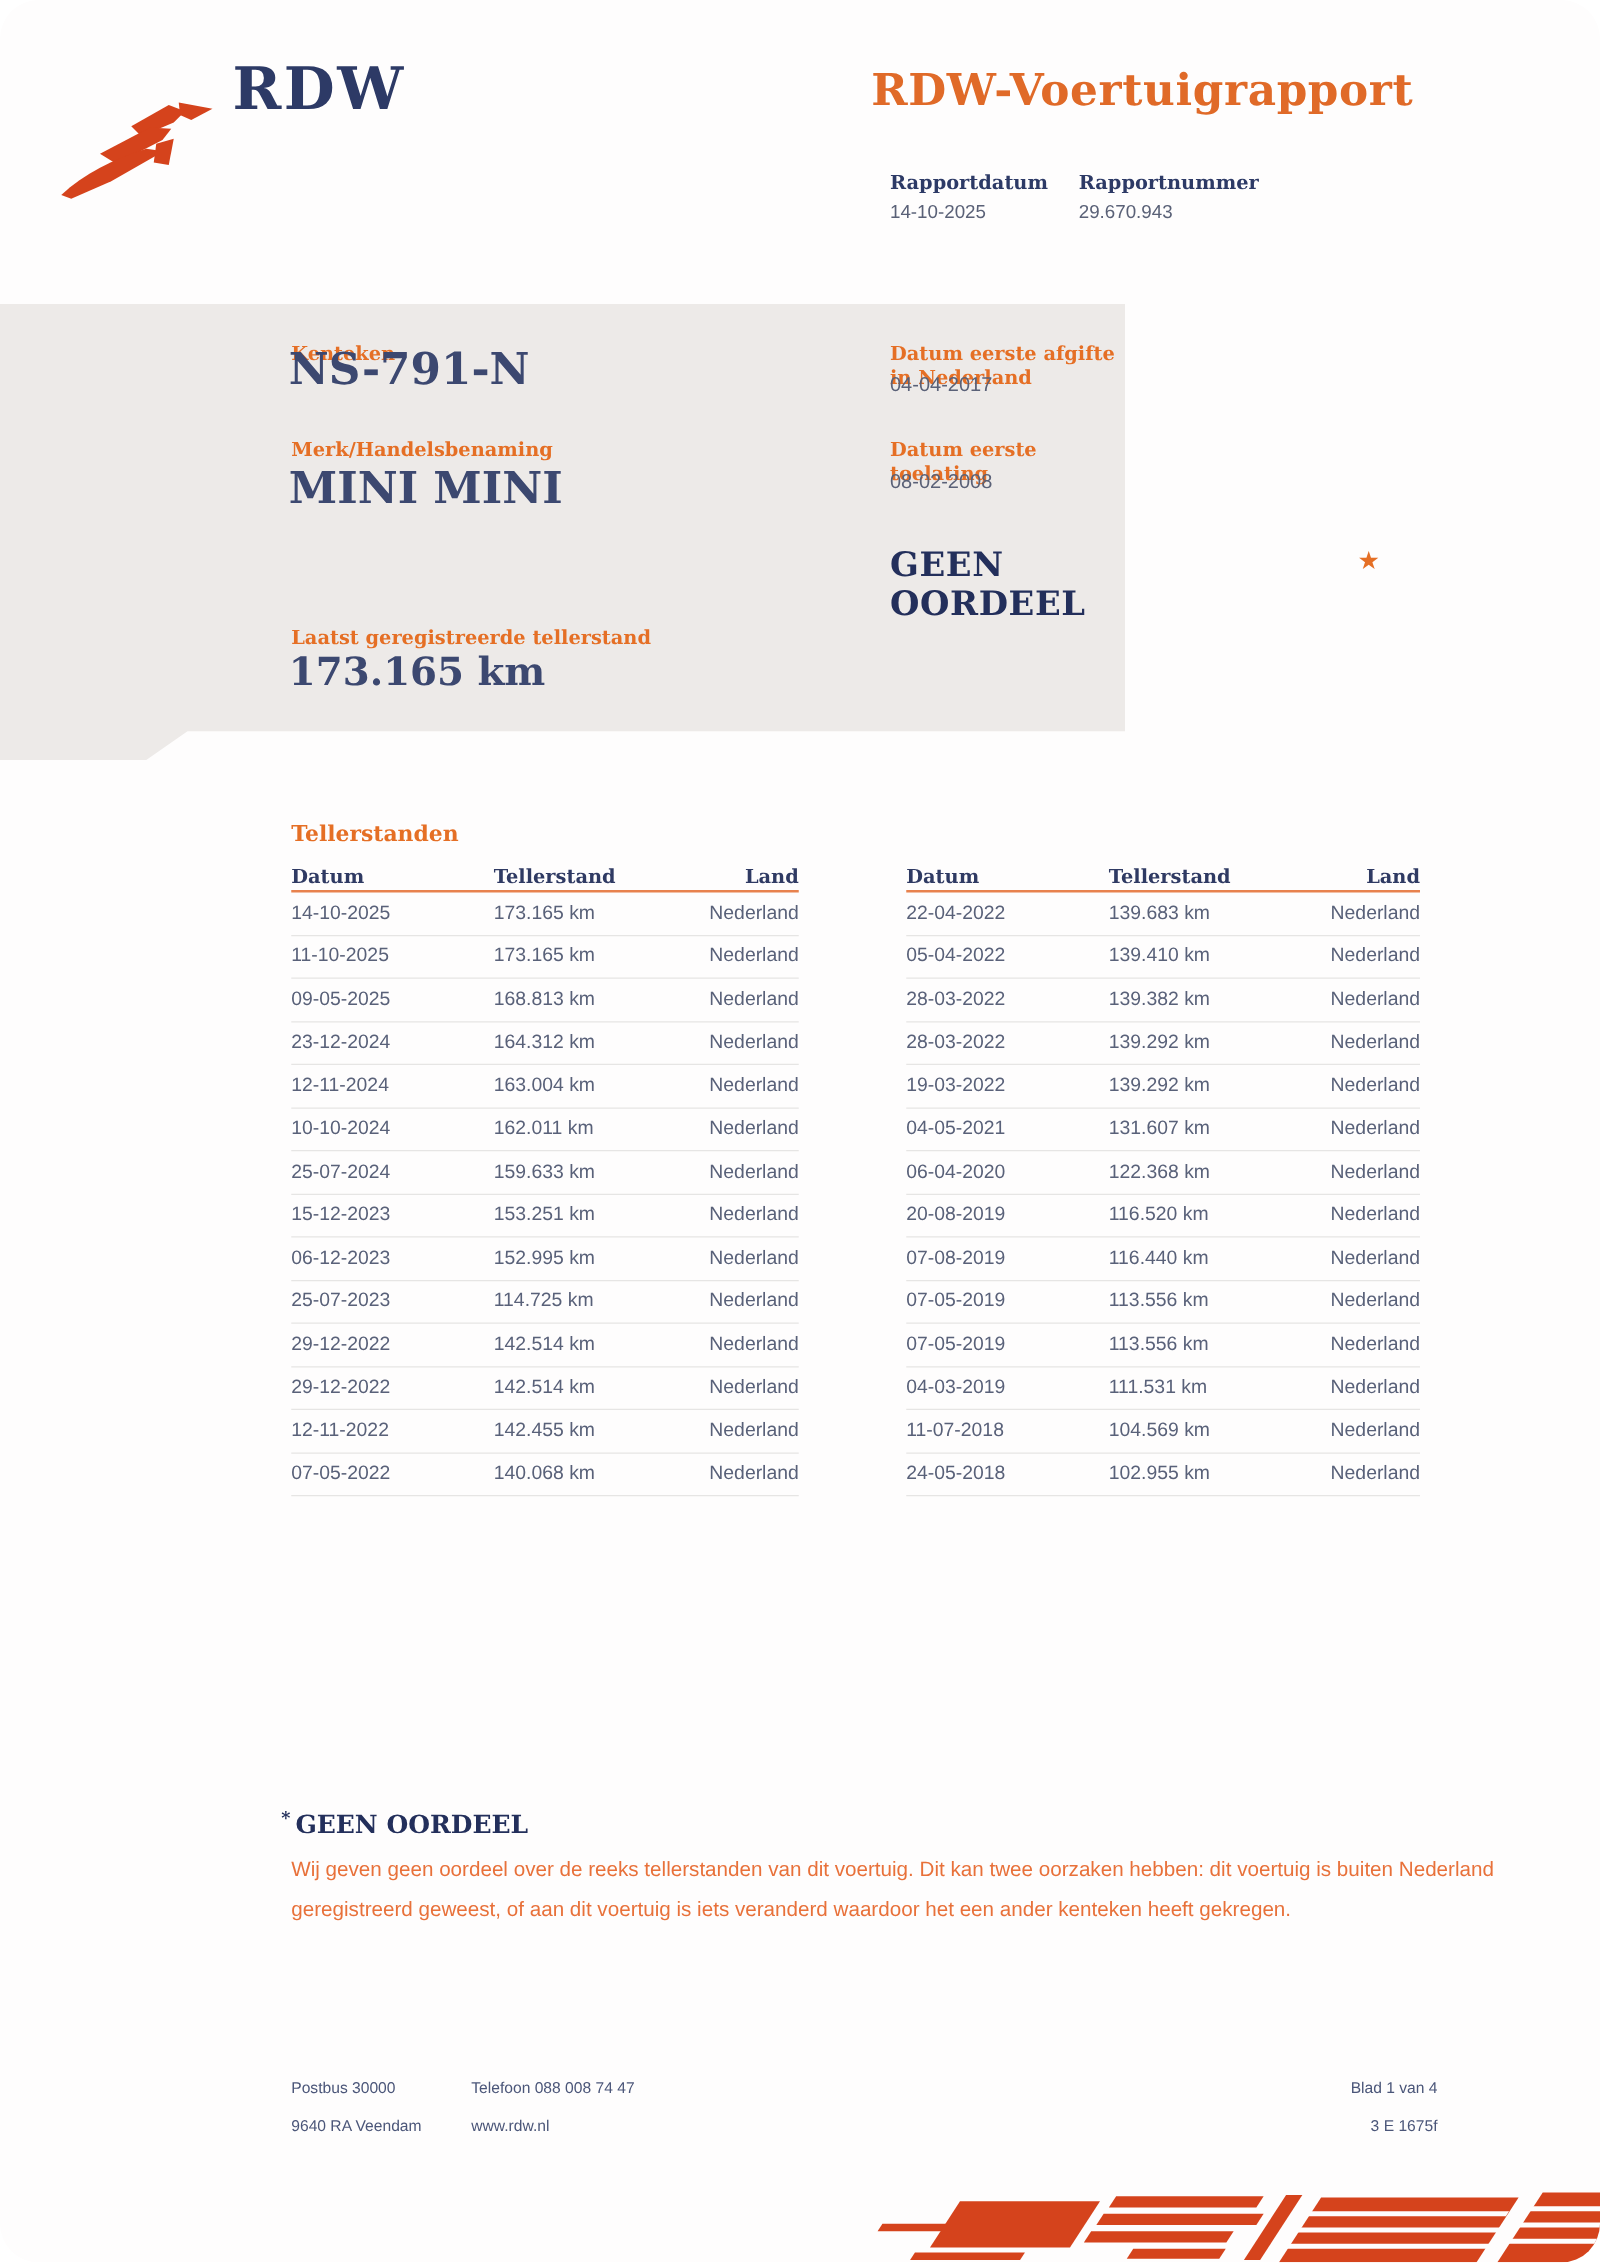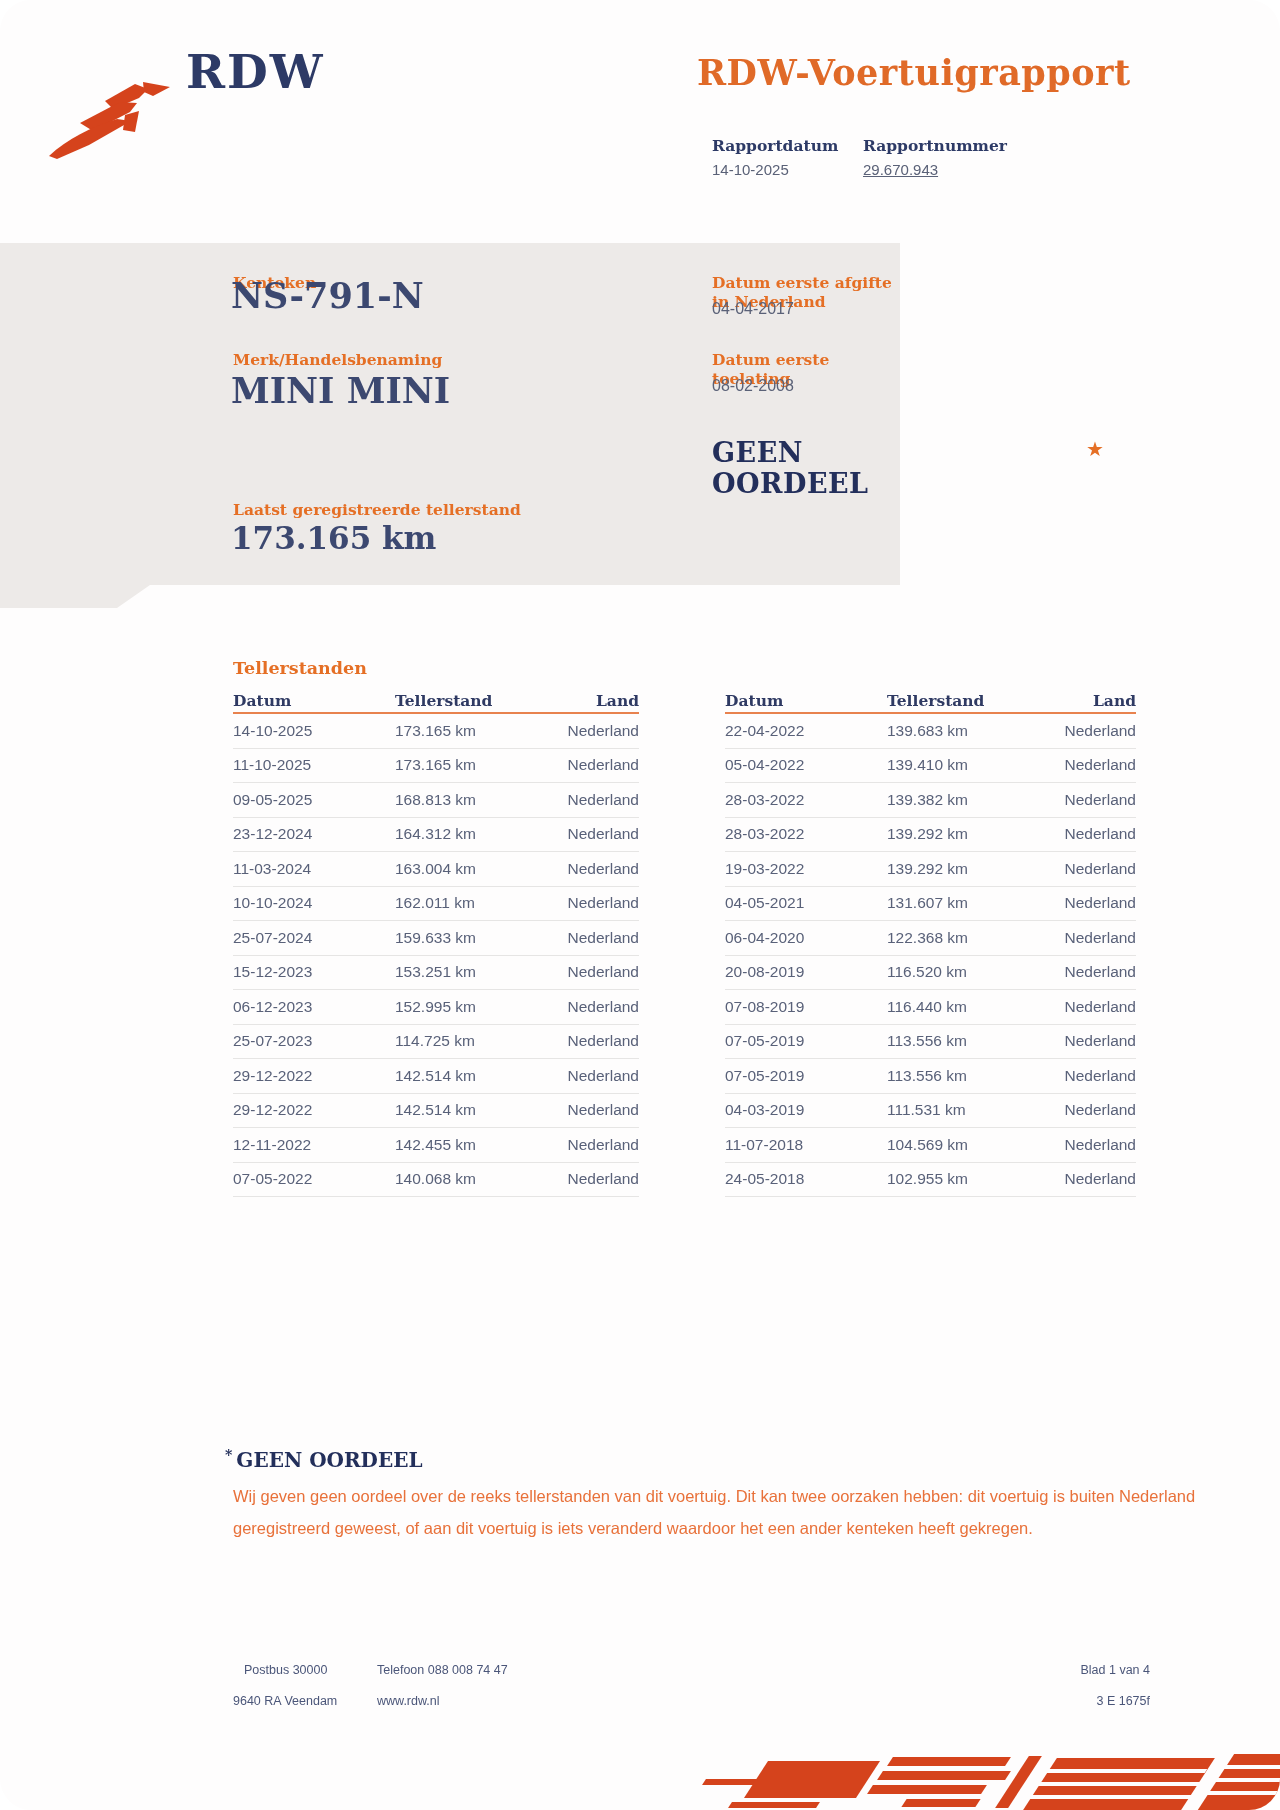"29.670.943" .meta-num-value { text-decoration: underline -> none }
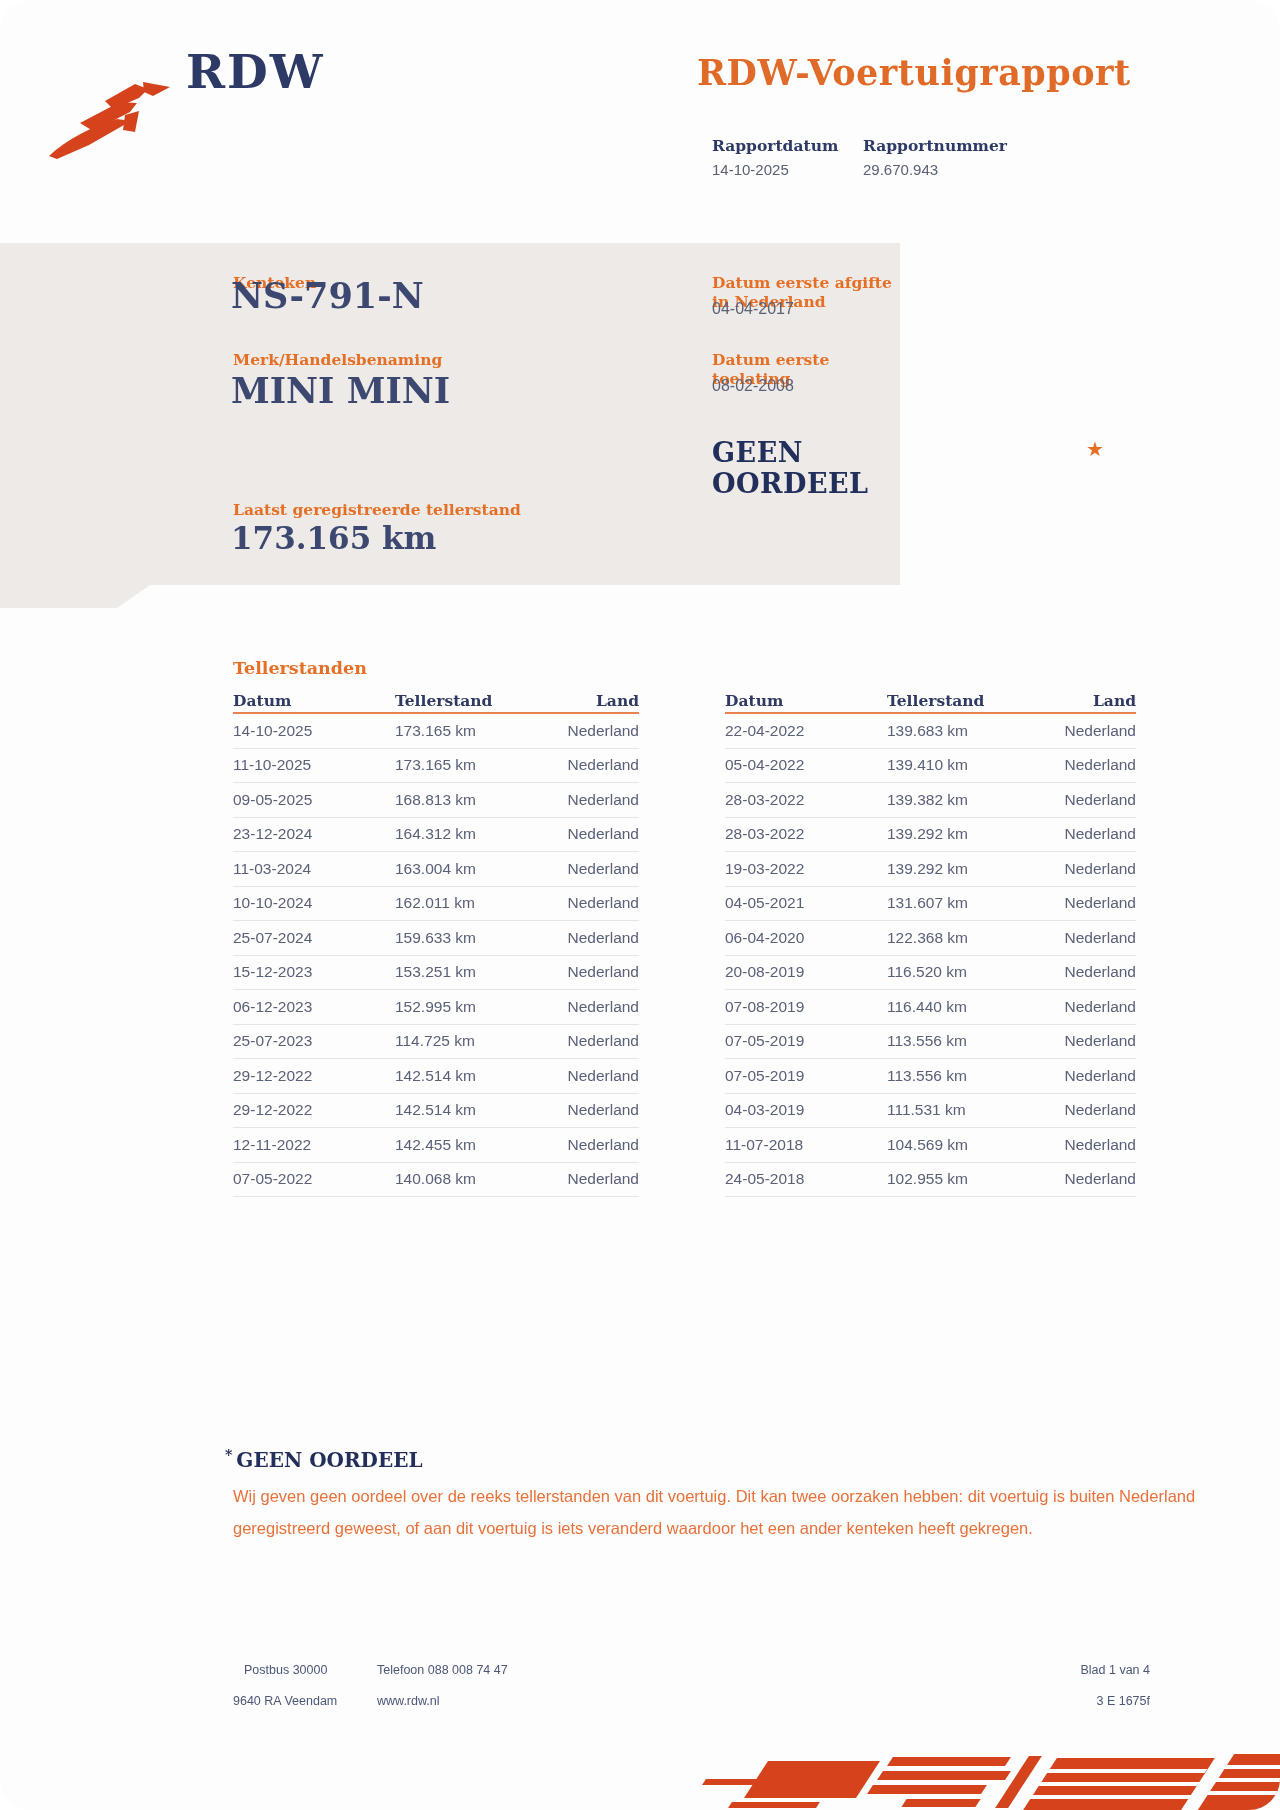"11-03-2024" span.c1 { text: 11-03-2024 -> 12-11-2024 }
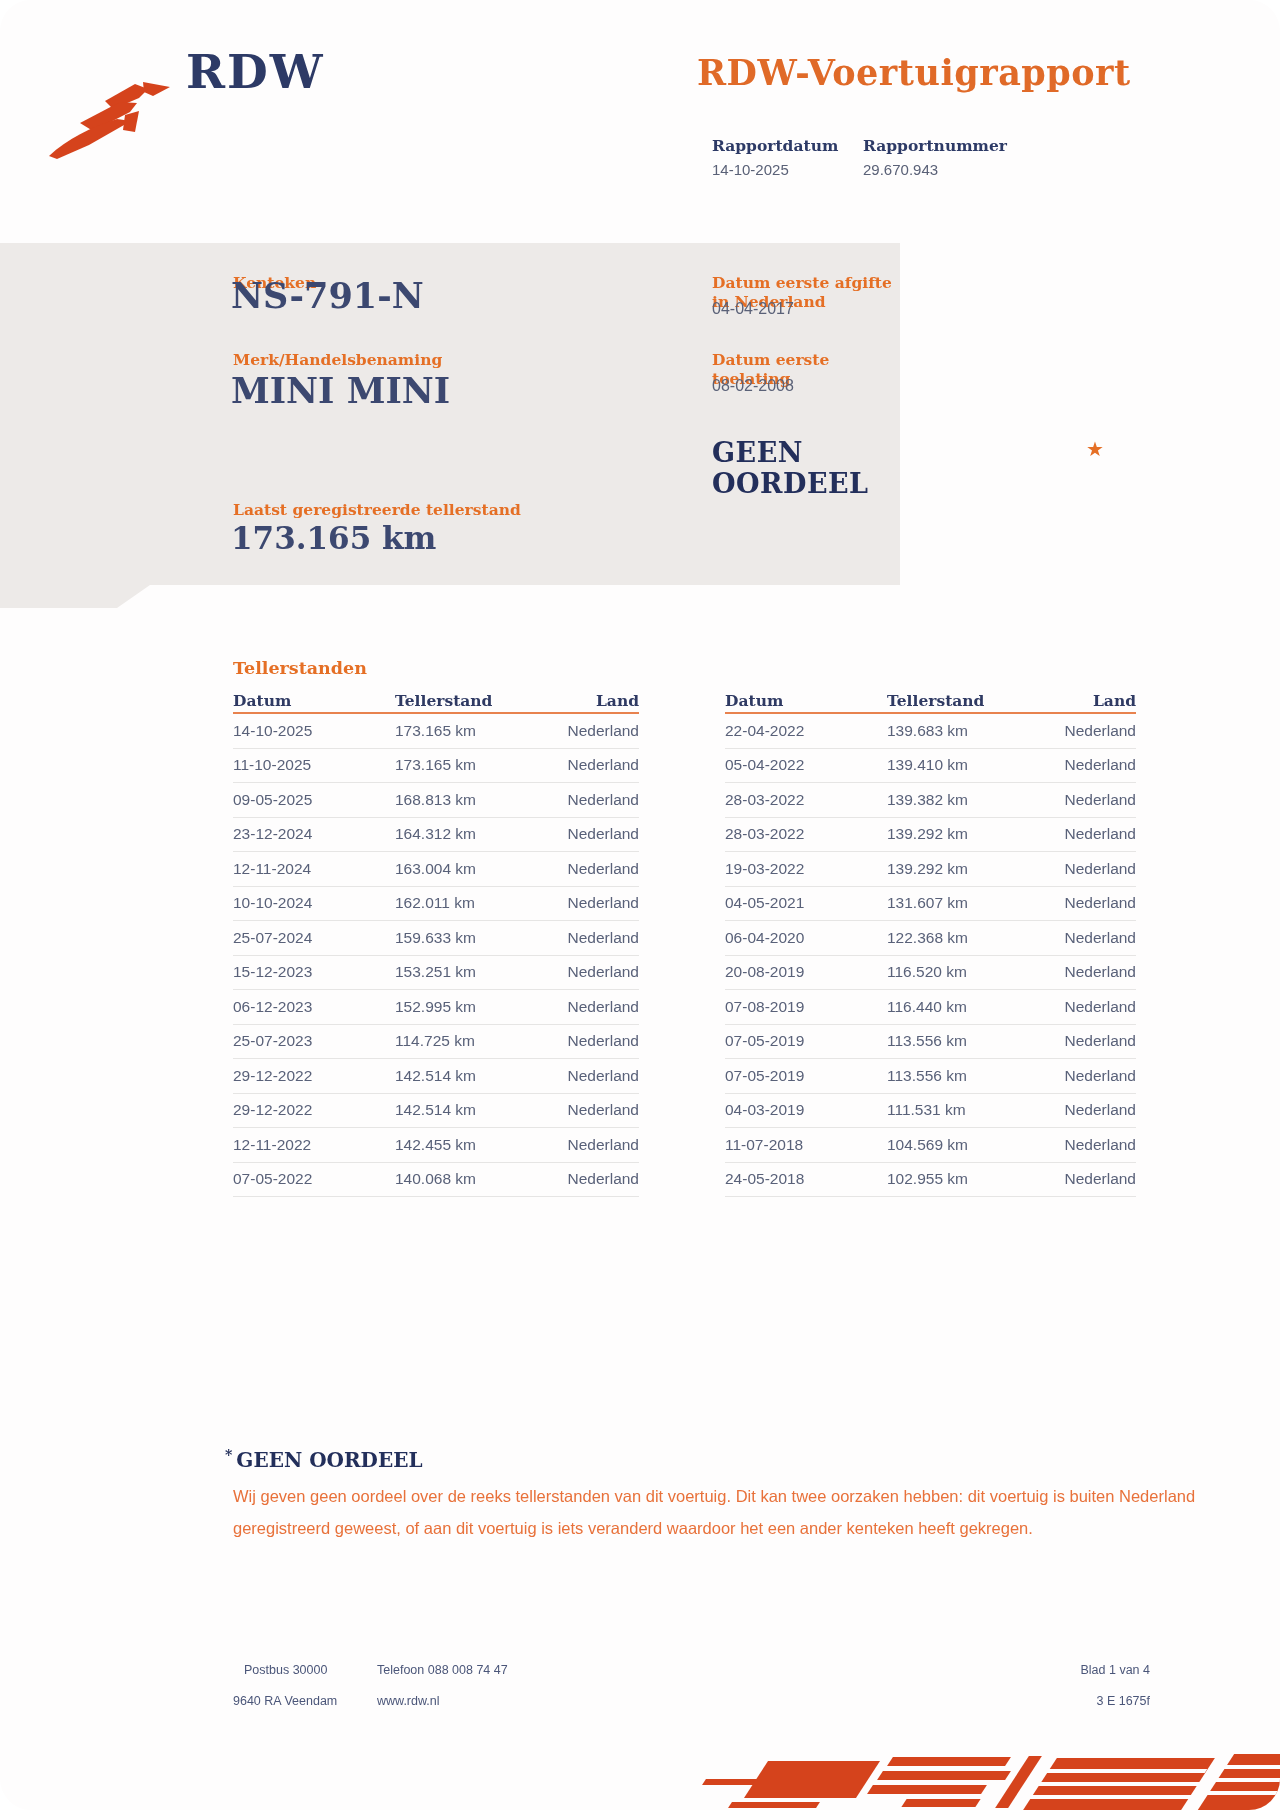"Postbus 30000" .f-a1 { left: 244px -> 233px }
